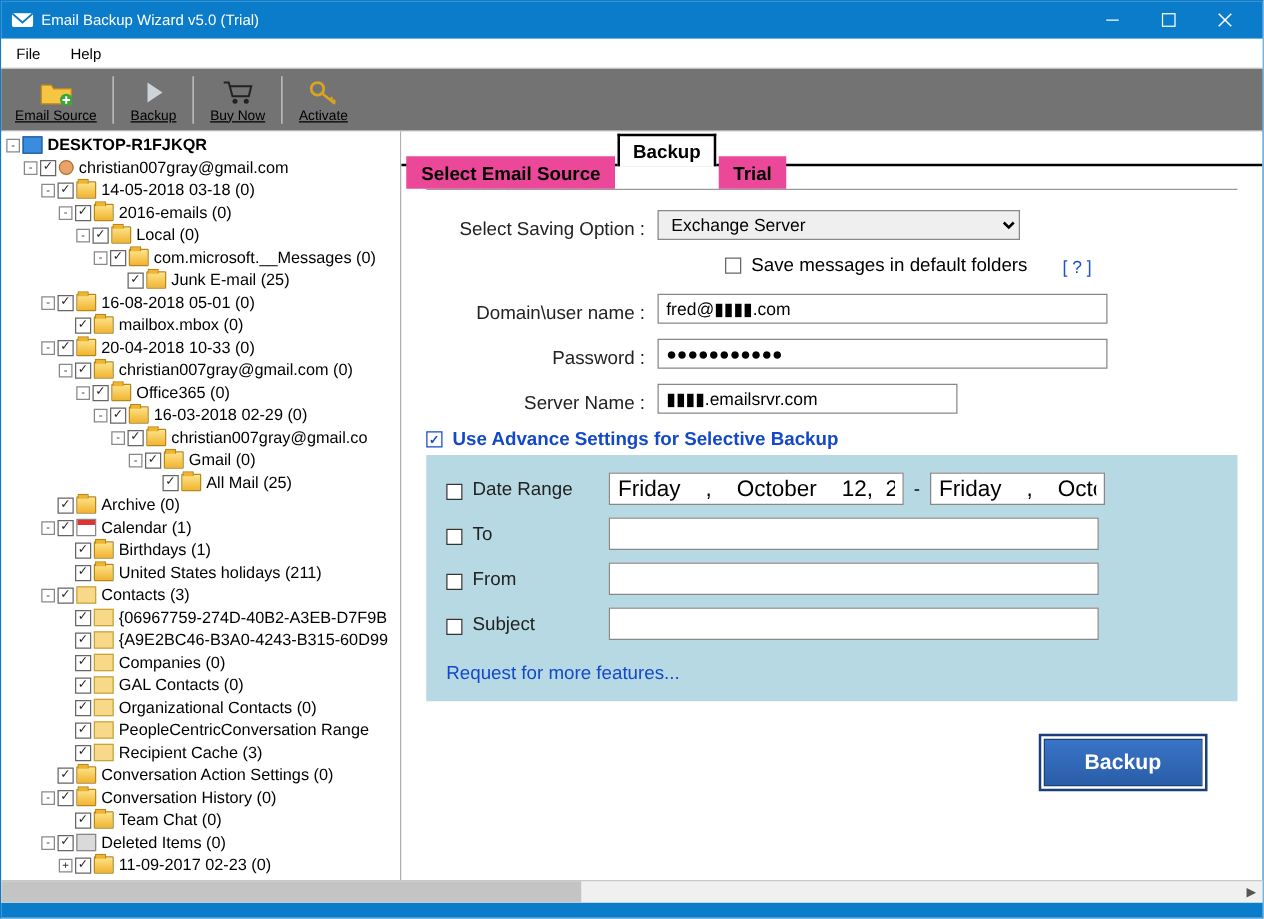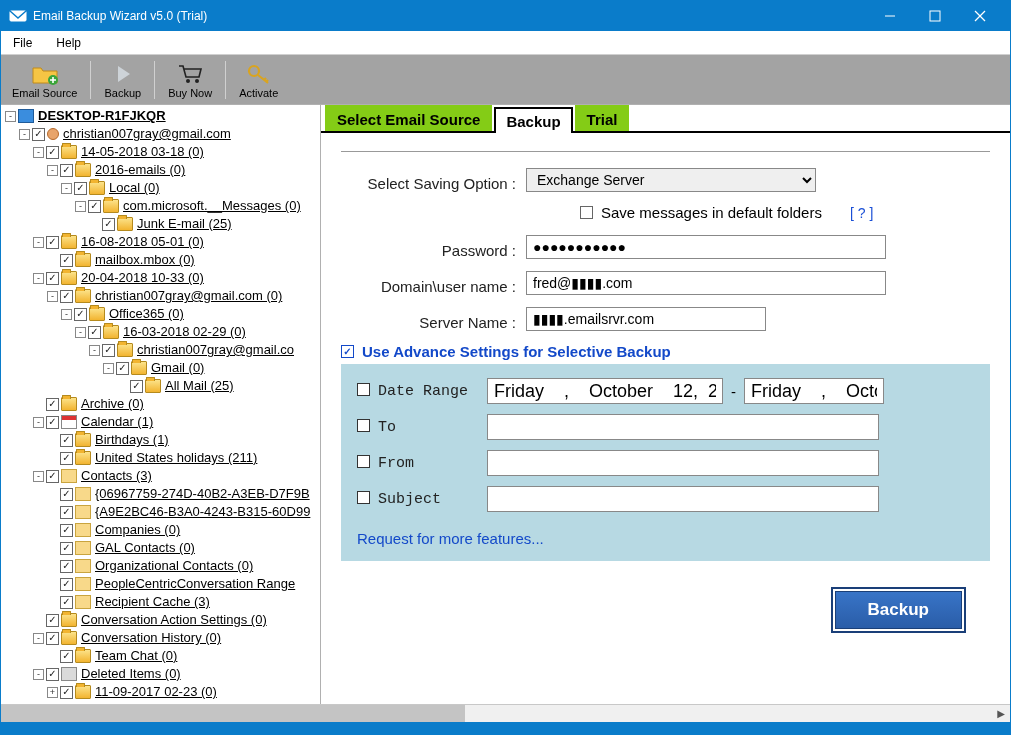"Email Source" .toolbar { background: #a3a3a3 -> #737373; text-decoration: none -> underline }
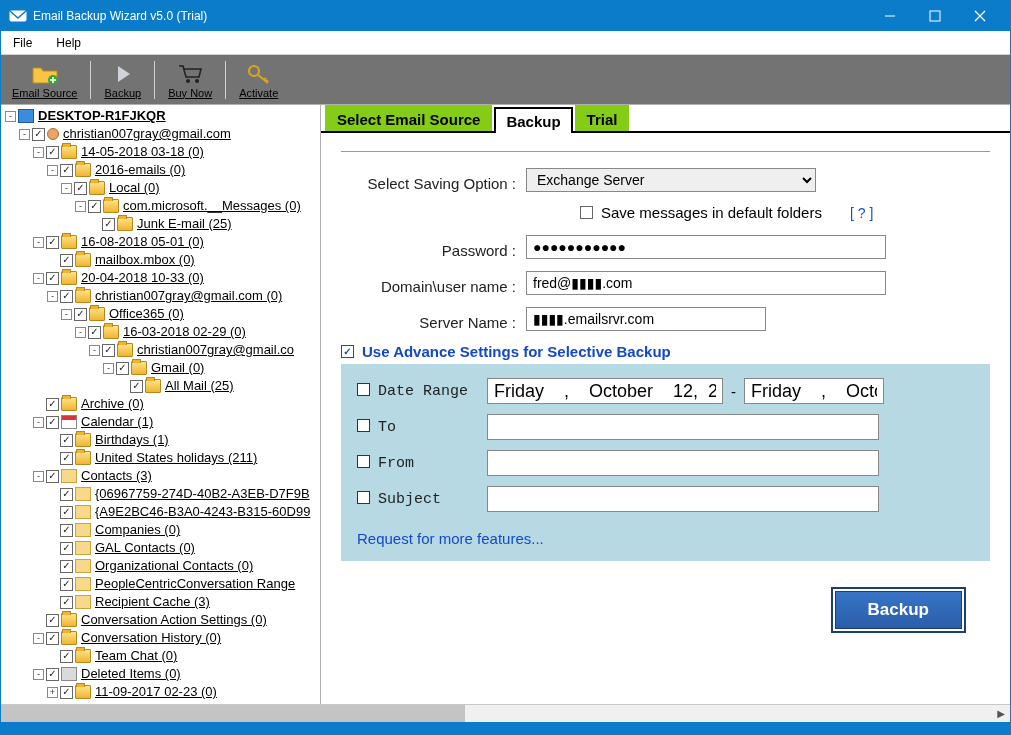"DESKTOP-R1FJKQR" .nlabel { text-decoration: underline -> none }
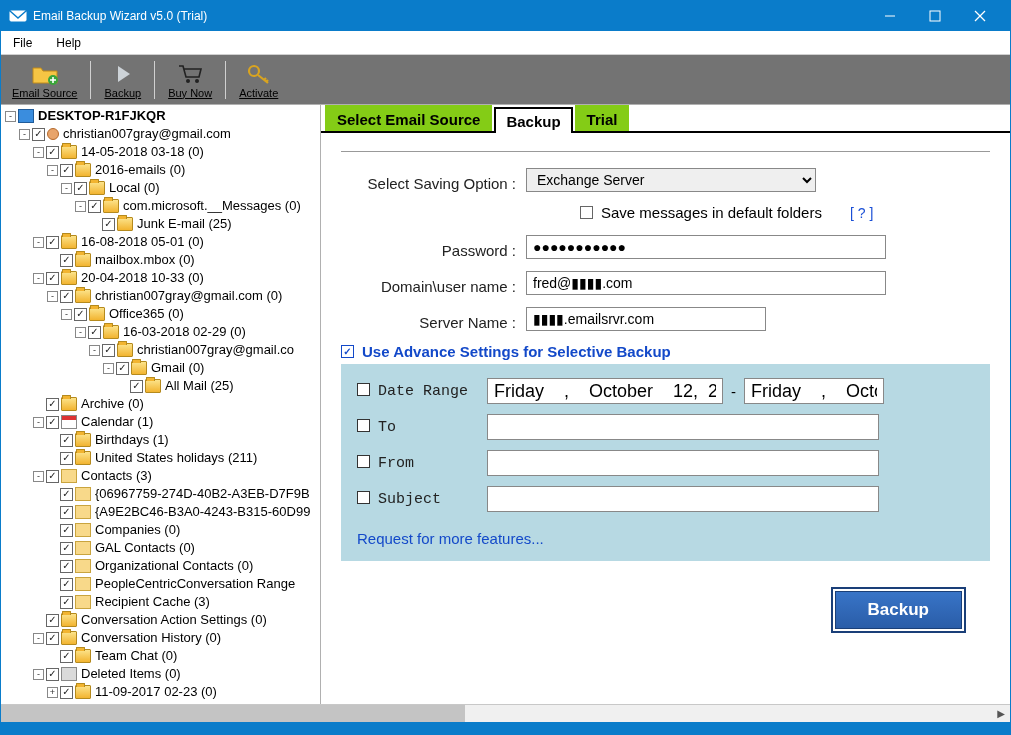"Select Email Source" .tab { background: #84cc16 -> #ec4899; top: 0 -> 20px }
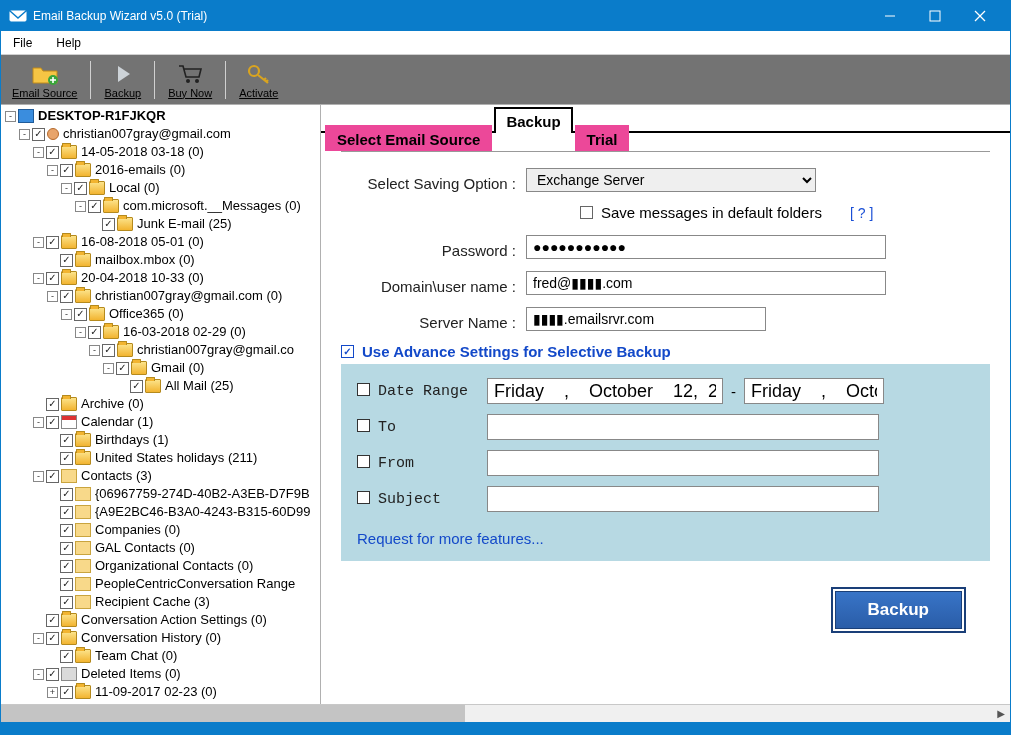"Password :" div.field-row { order: before "Domain\user name :" -> after "Domain\user name :" }
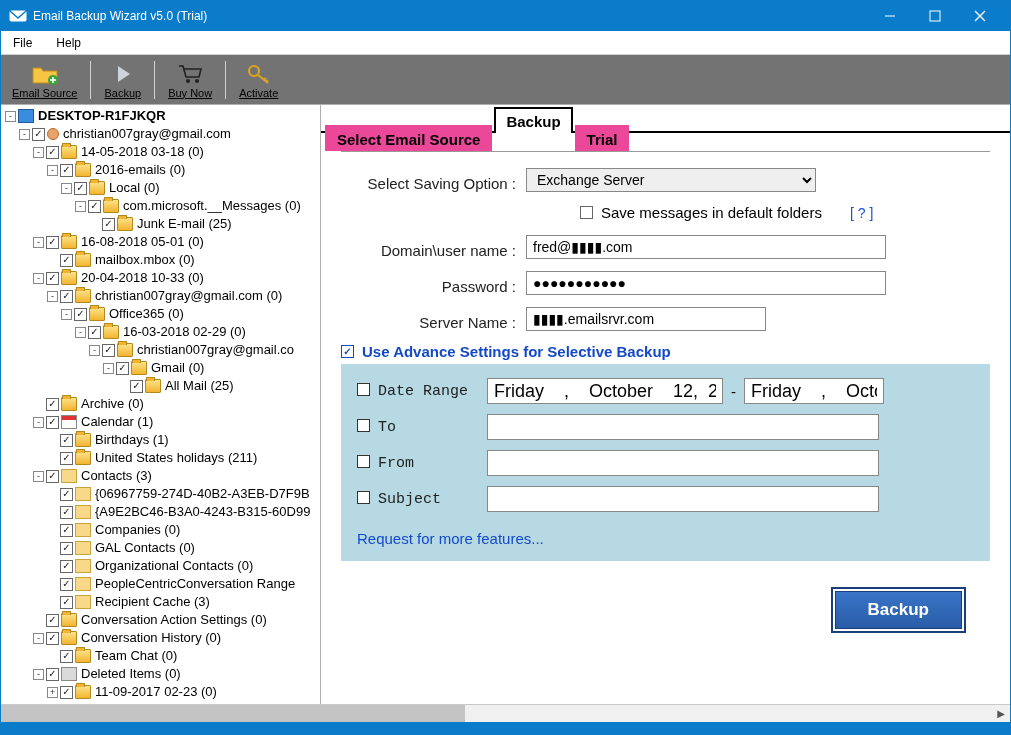"Date Range" .adv-row .albl { align-items: flex-start -> flex-end; font-family: Liberation Mono, monospace -> none }
